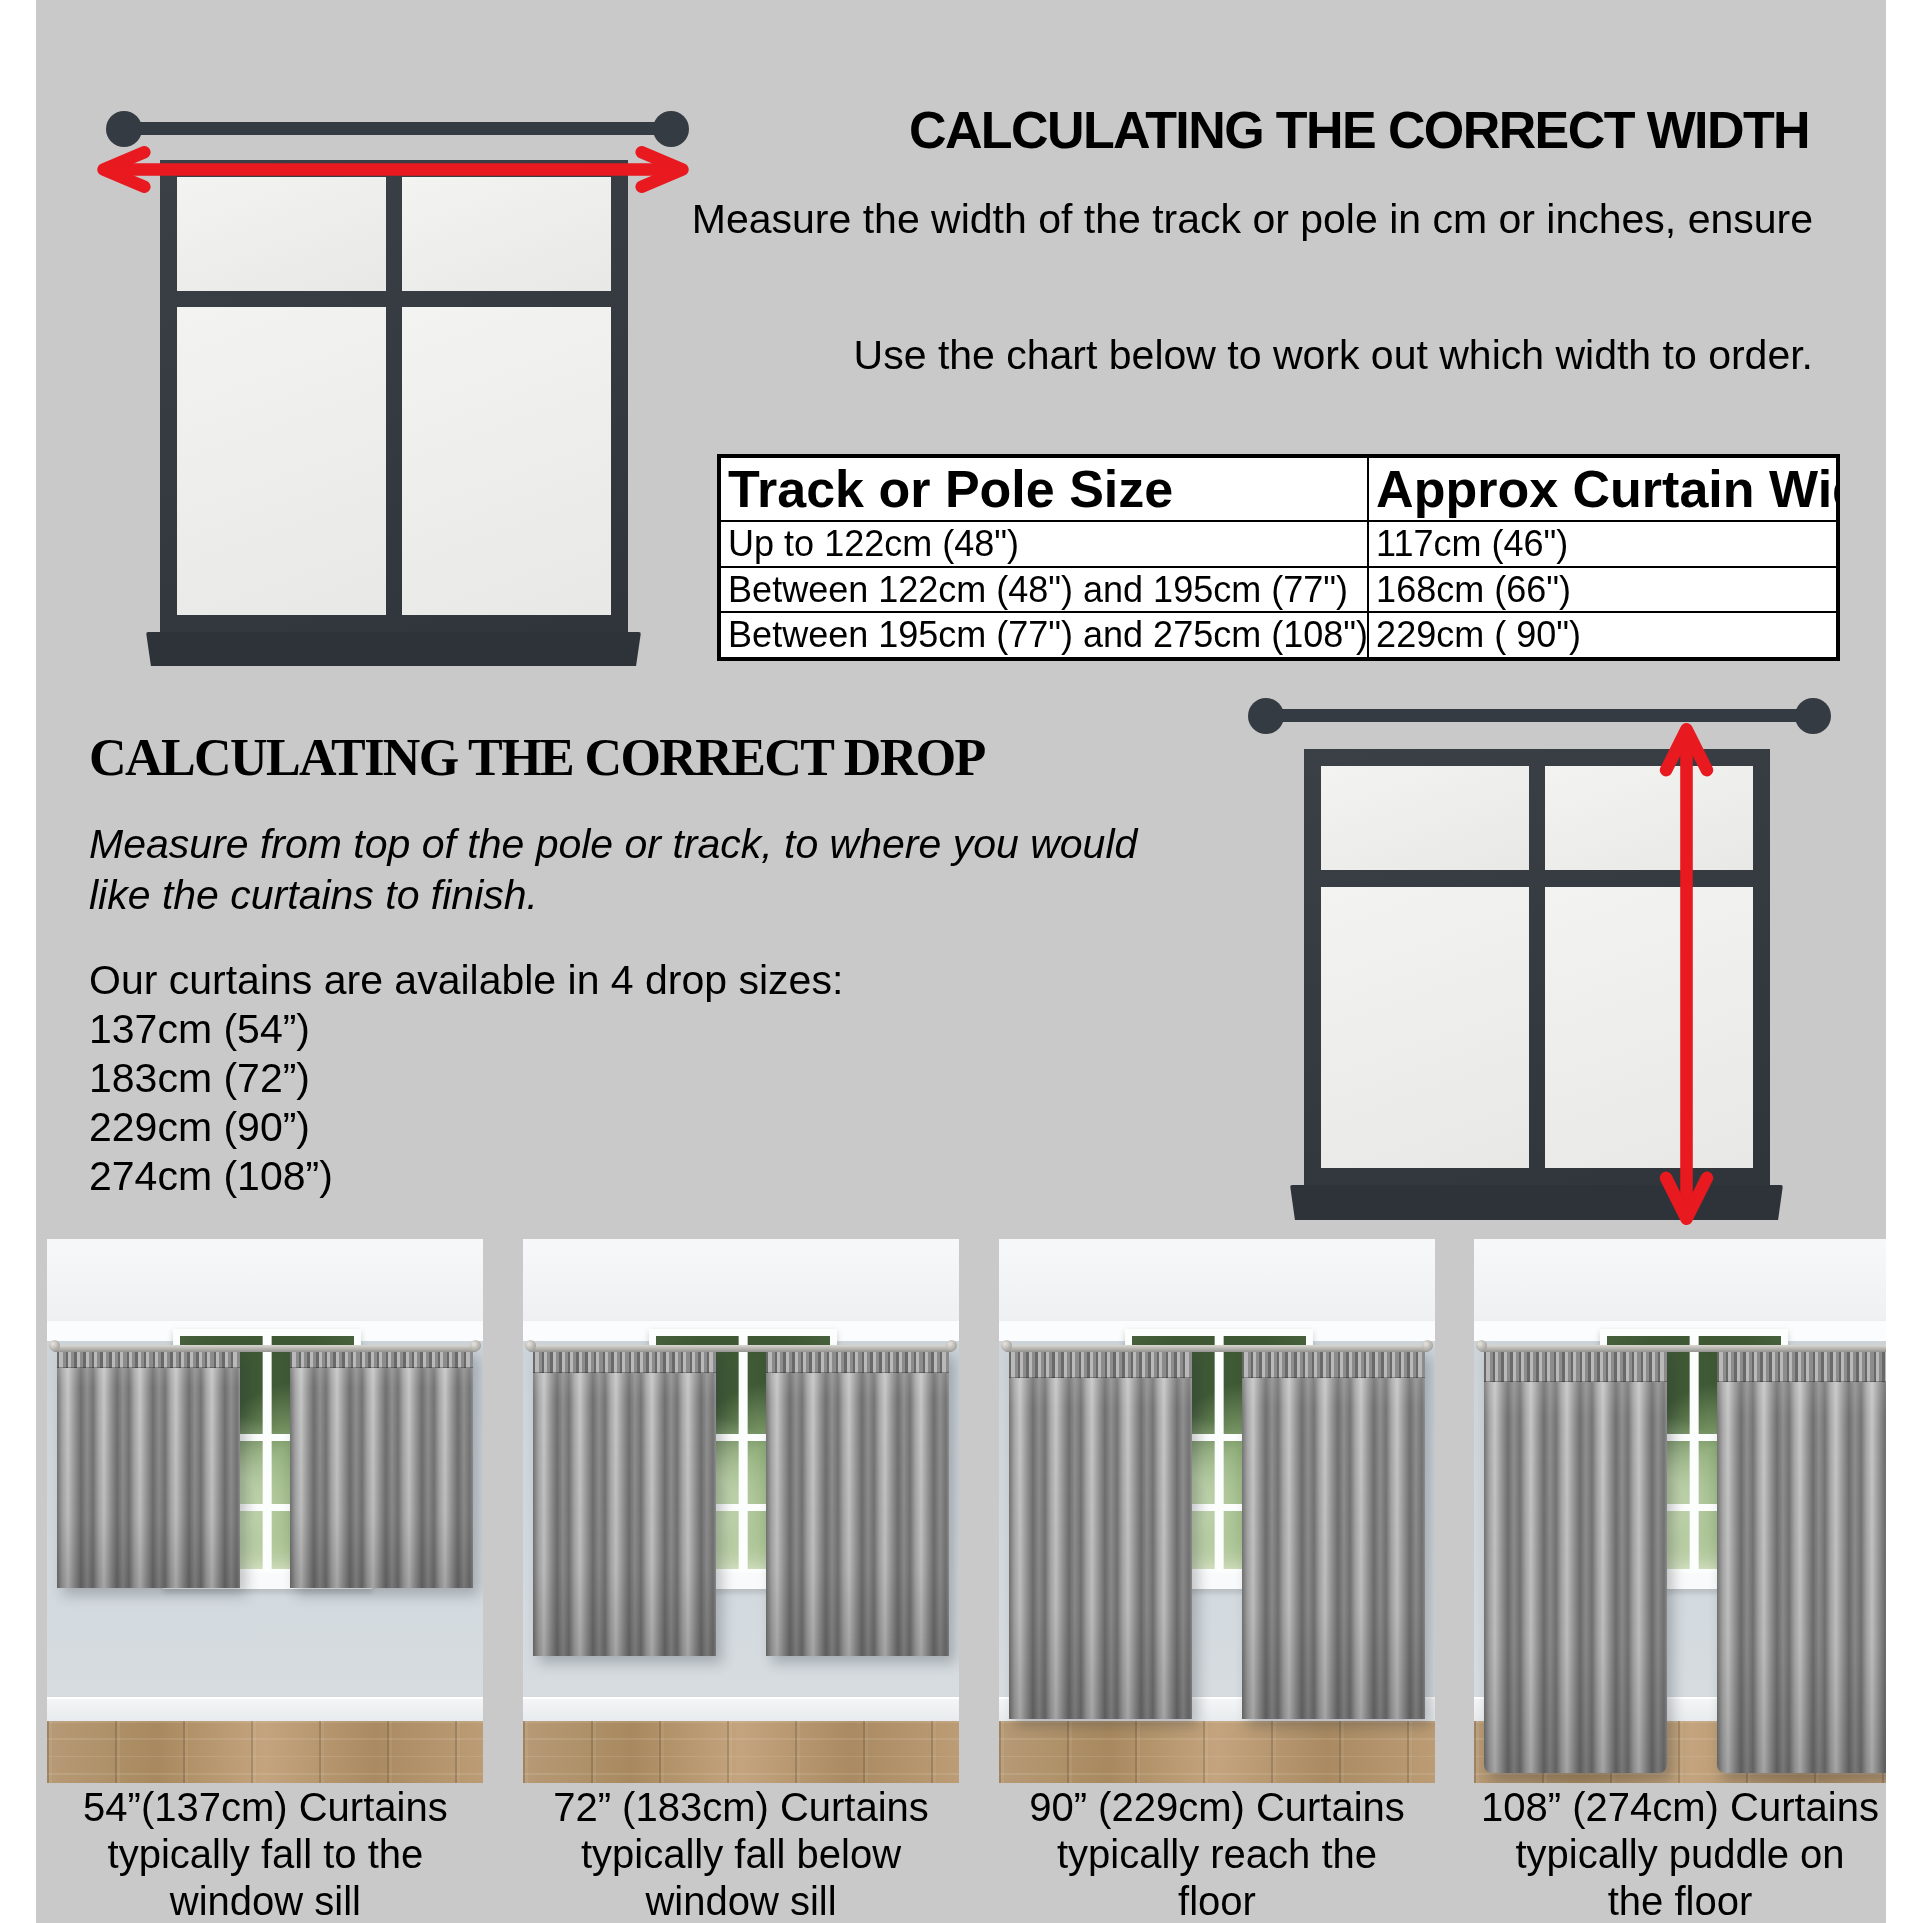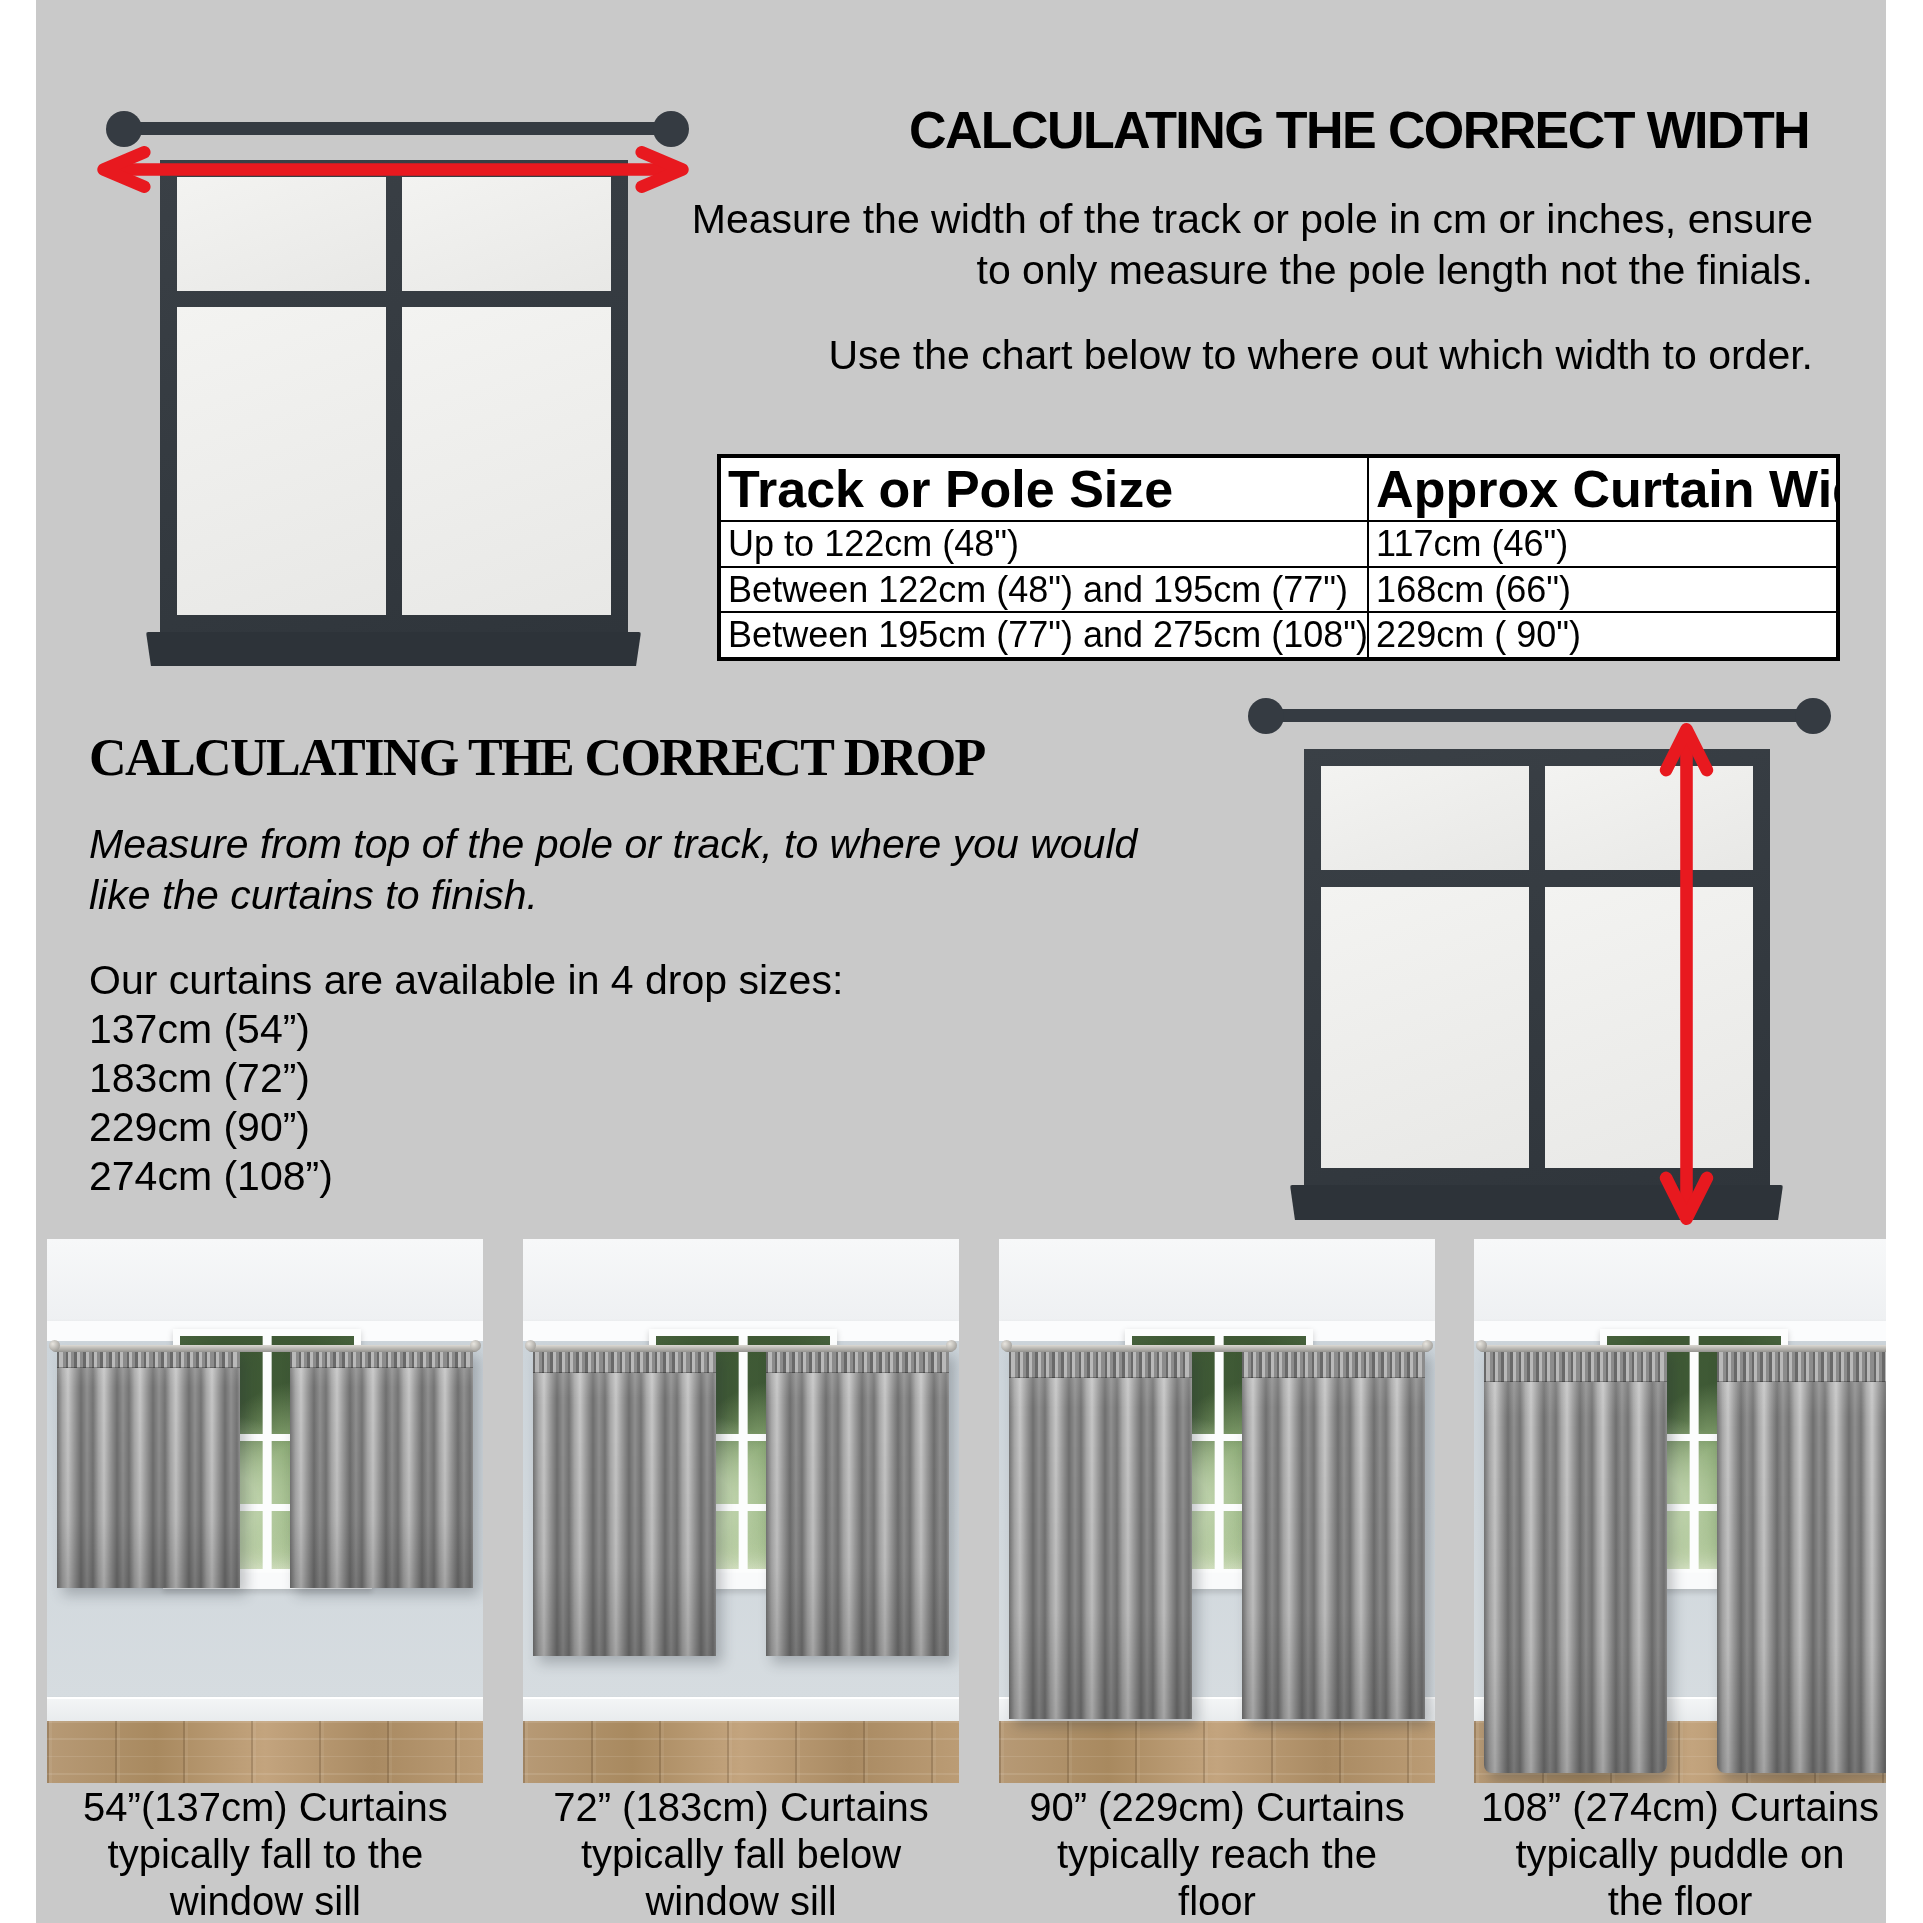"to only measure the pole" div { html: <div>to only measure the pole length not the finials.</div> -> none }
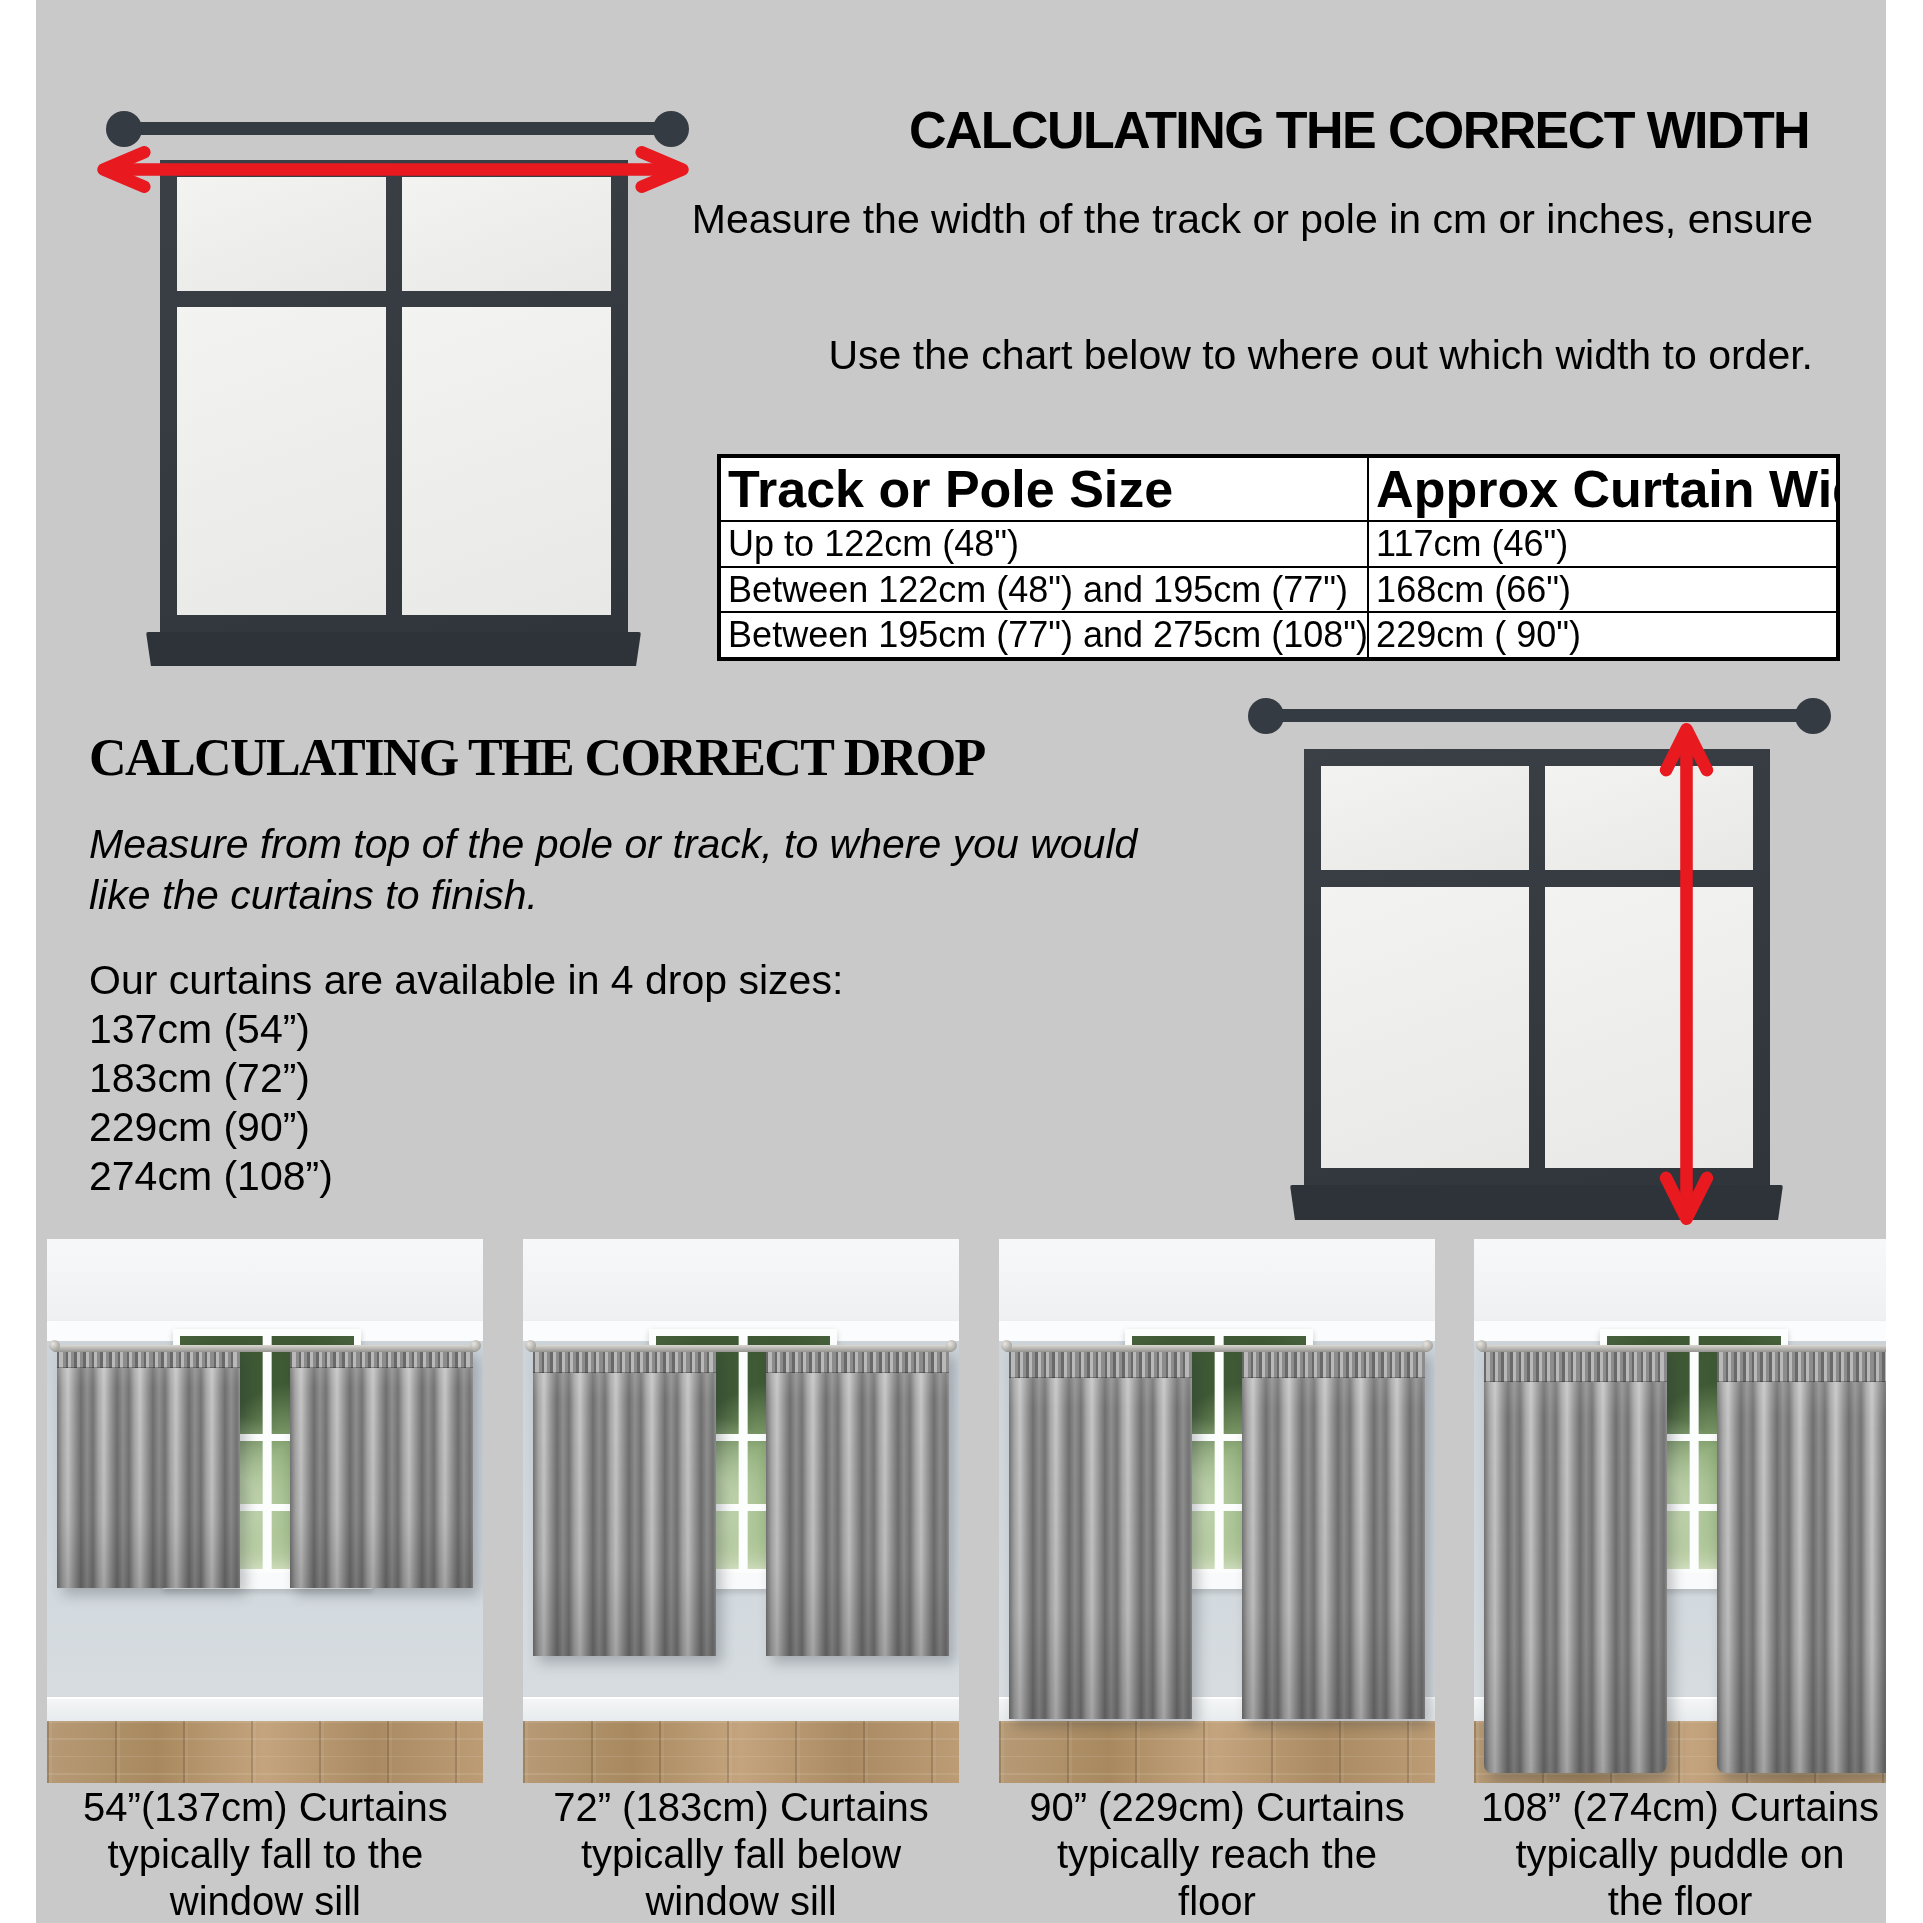"Use the chart below to" div.p-chart { text: where -> work }
